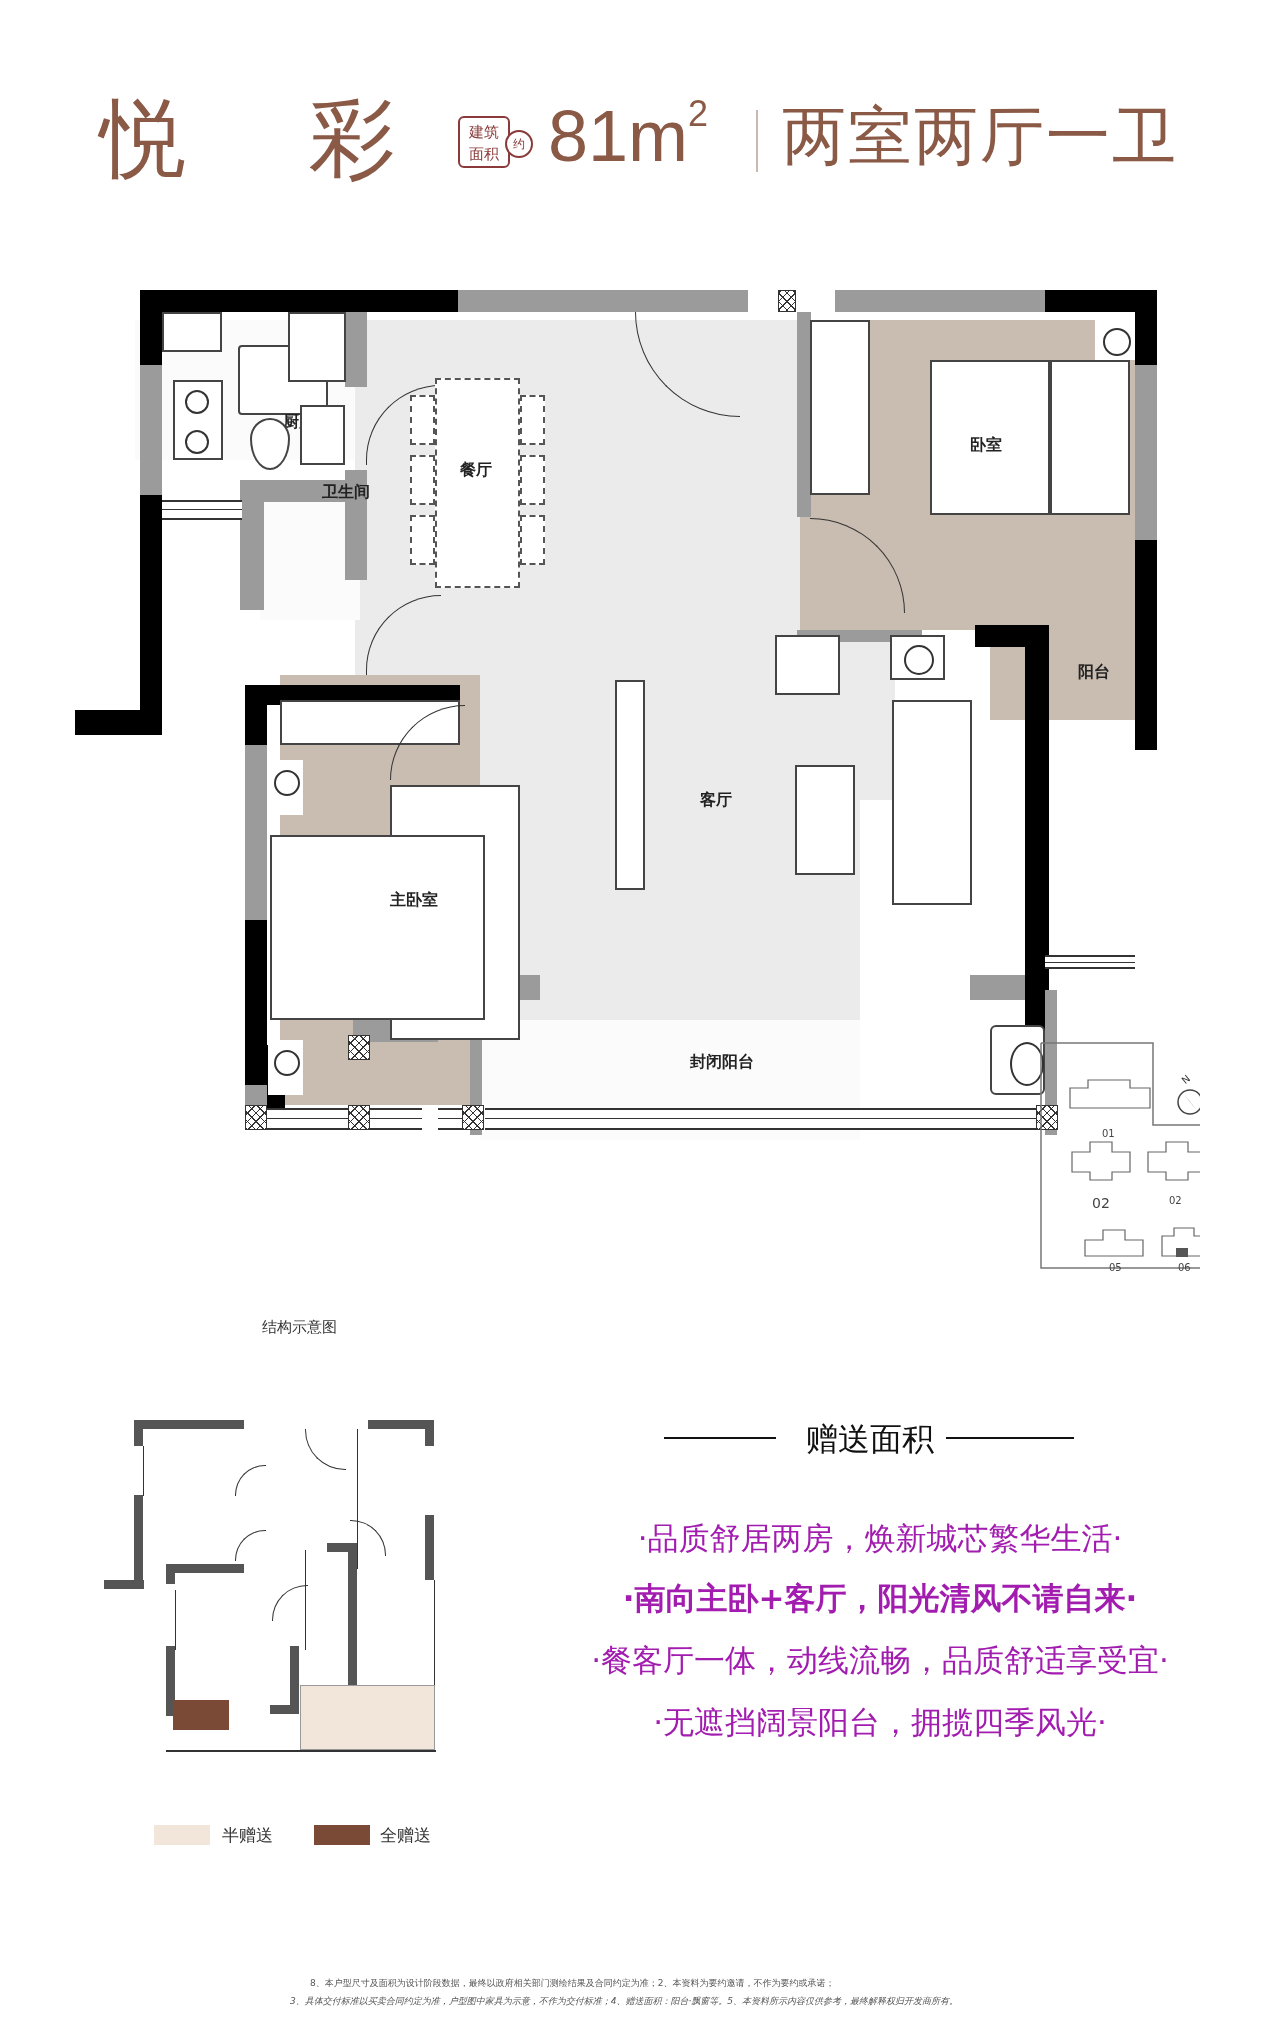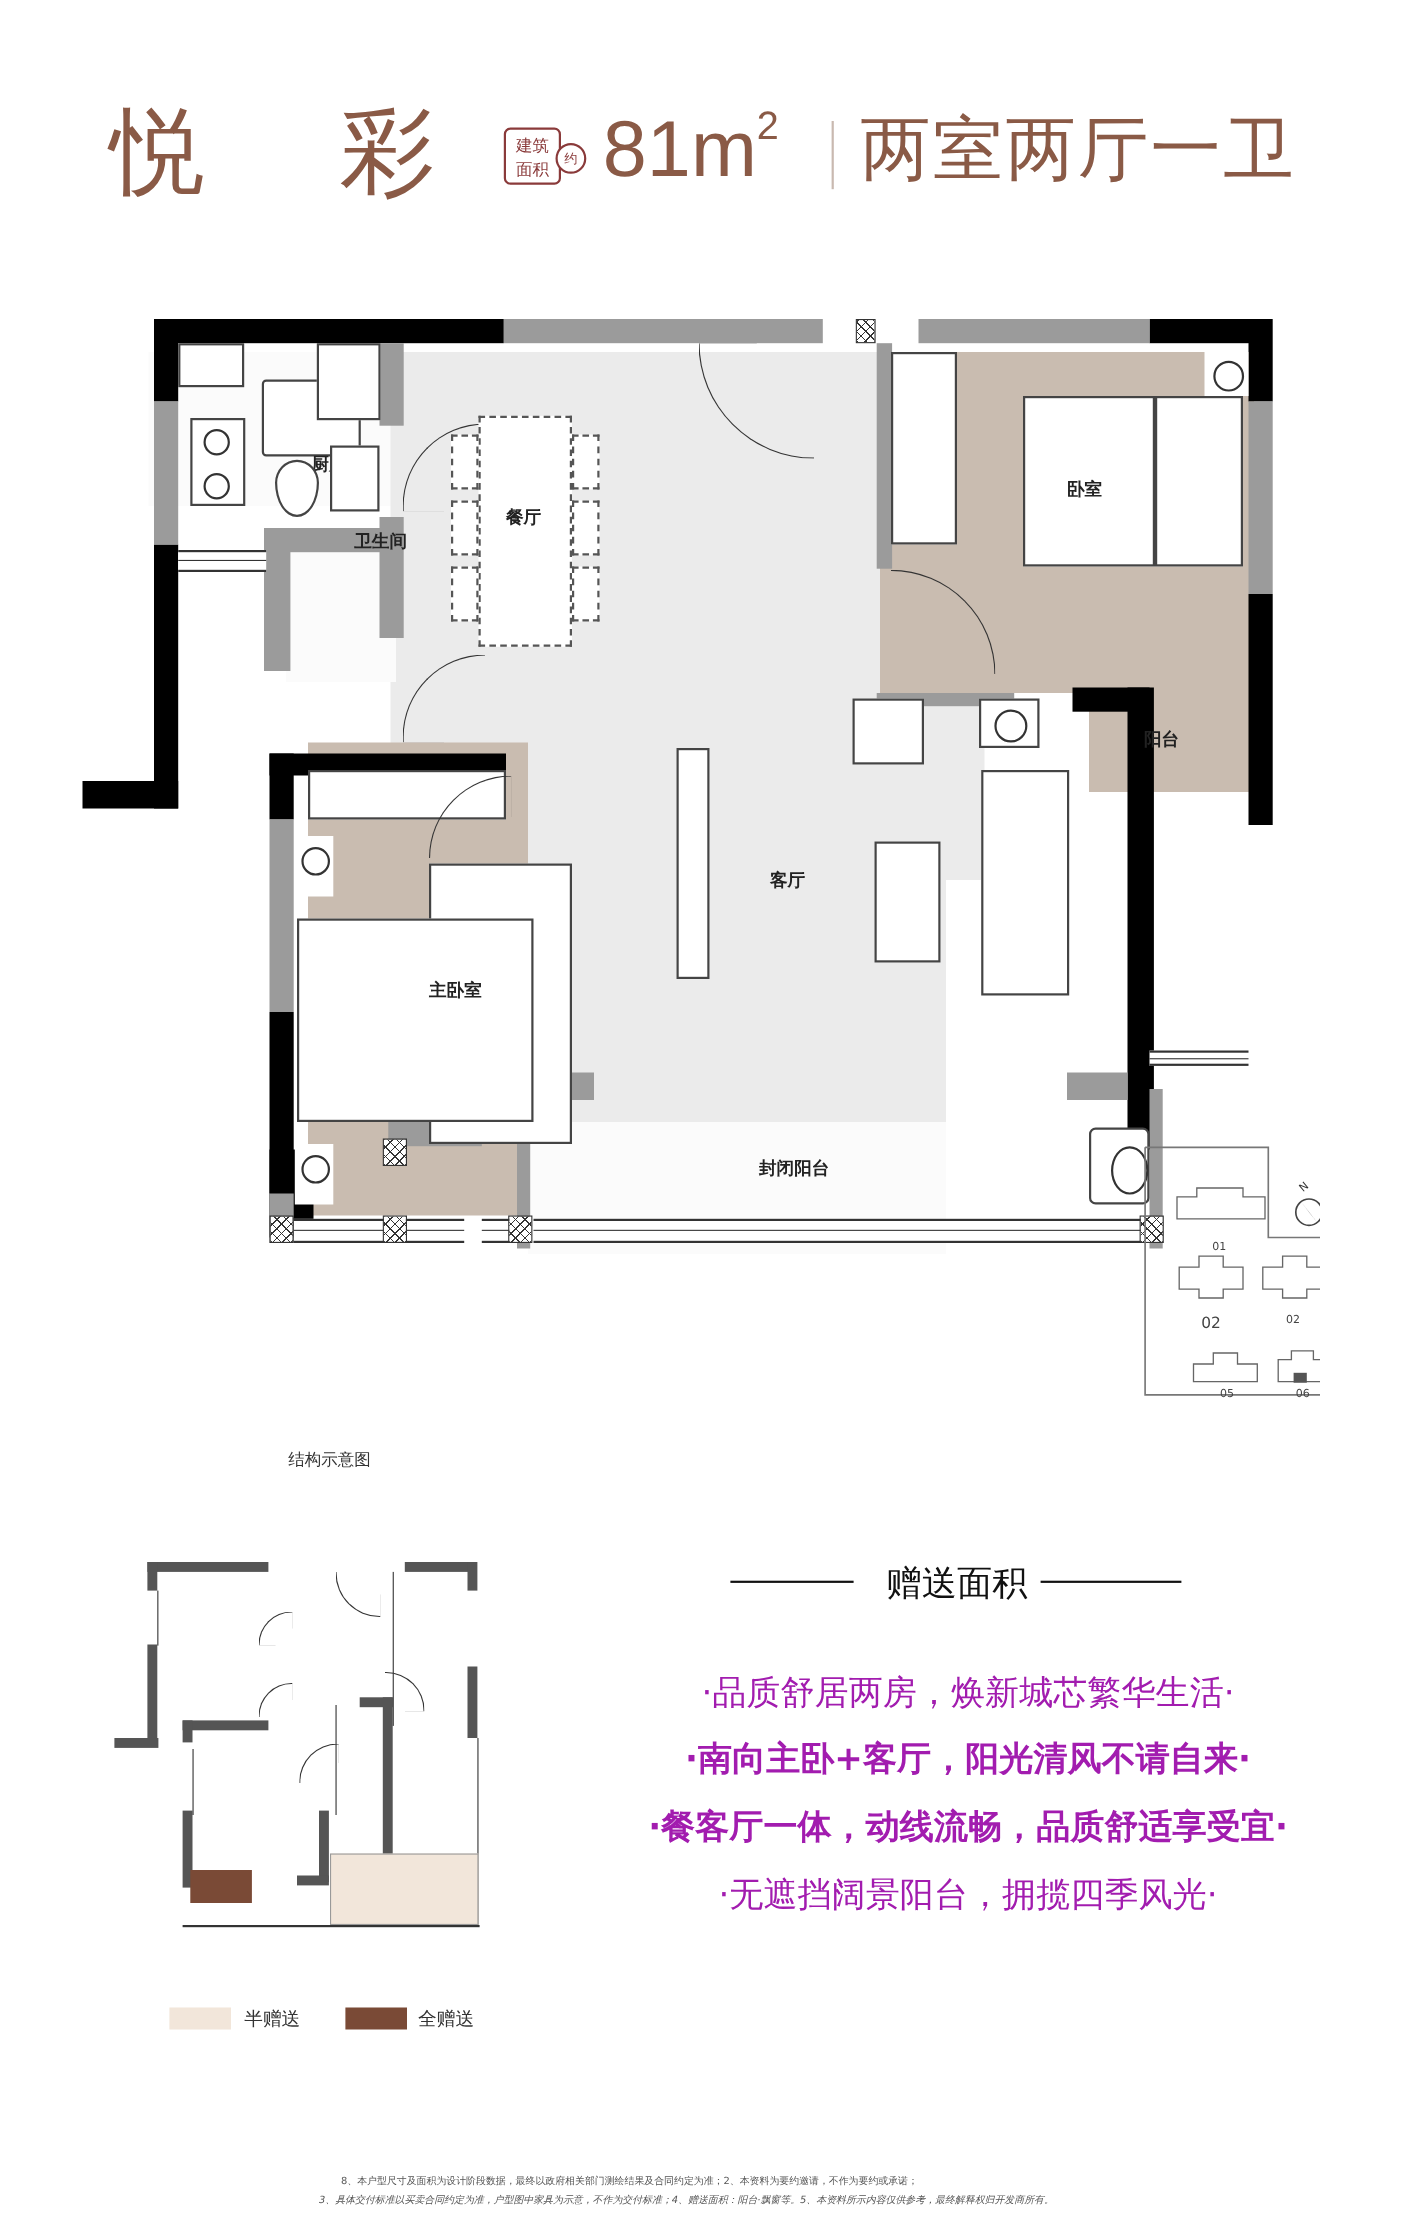"阳台" div.room-label { left: 930px -> 968px }
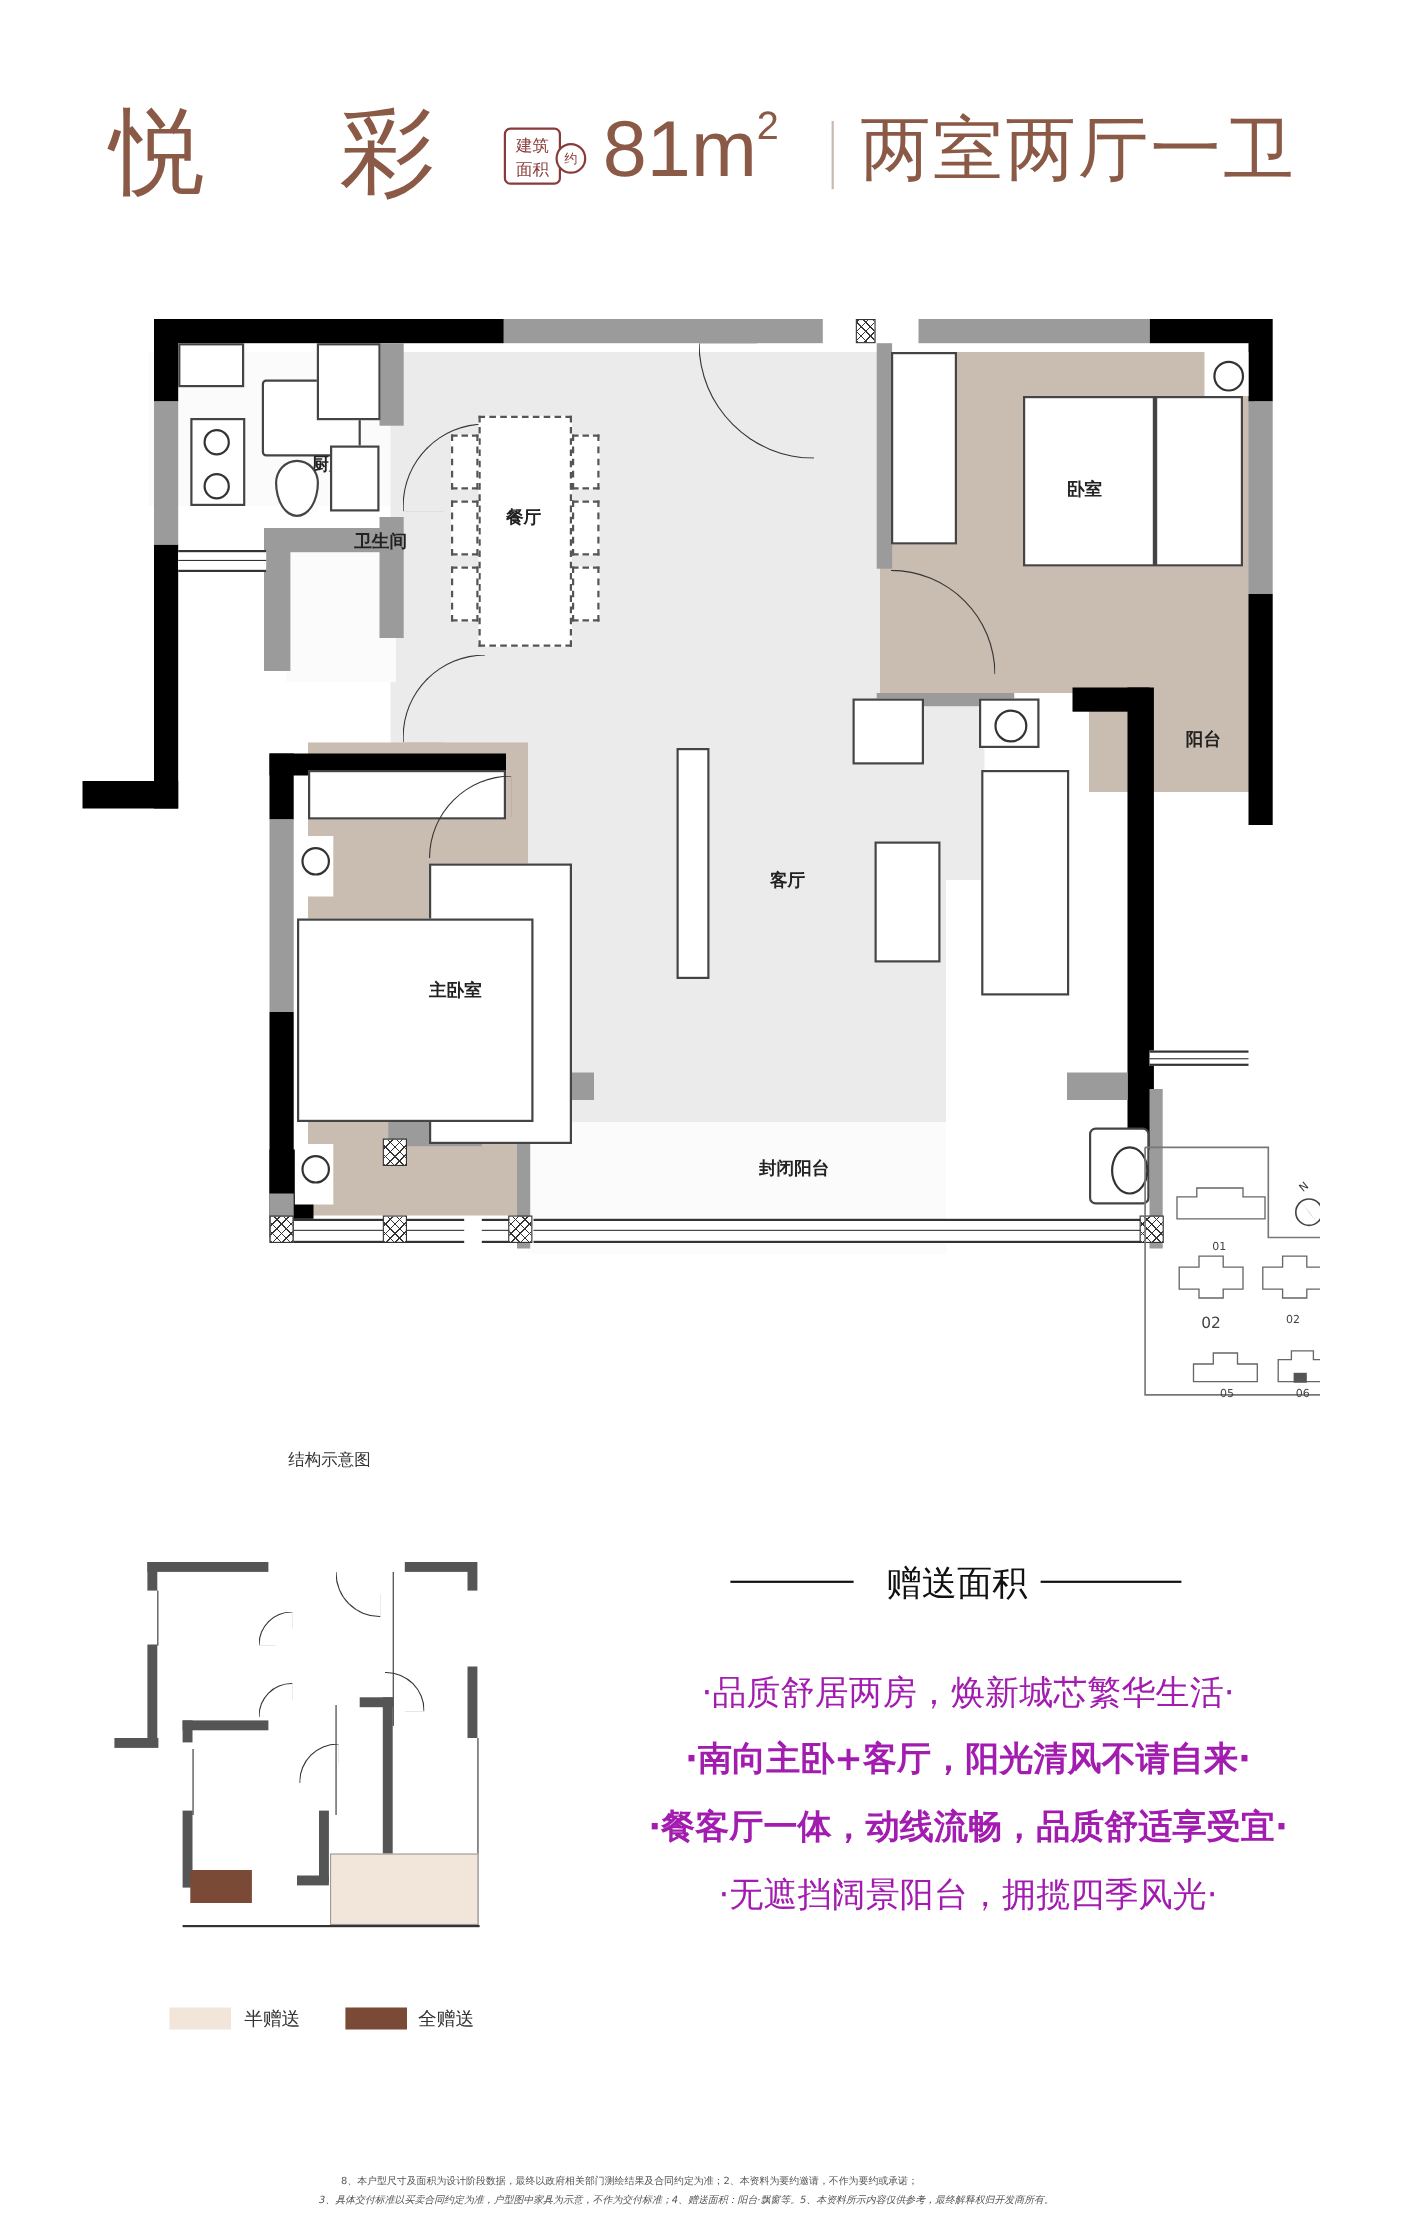"·餐客厅一体，动线流畅，品质舒适享受宜·" div.feat-item { font-weight: bold -> none }
